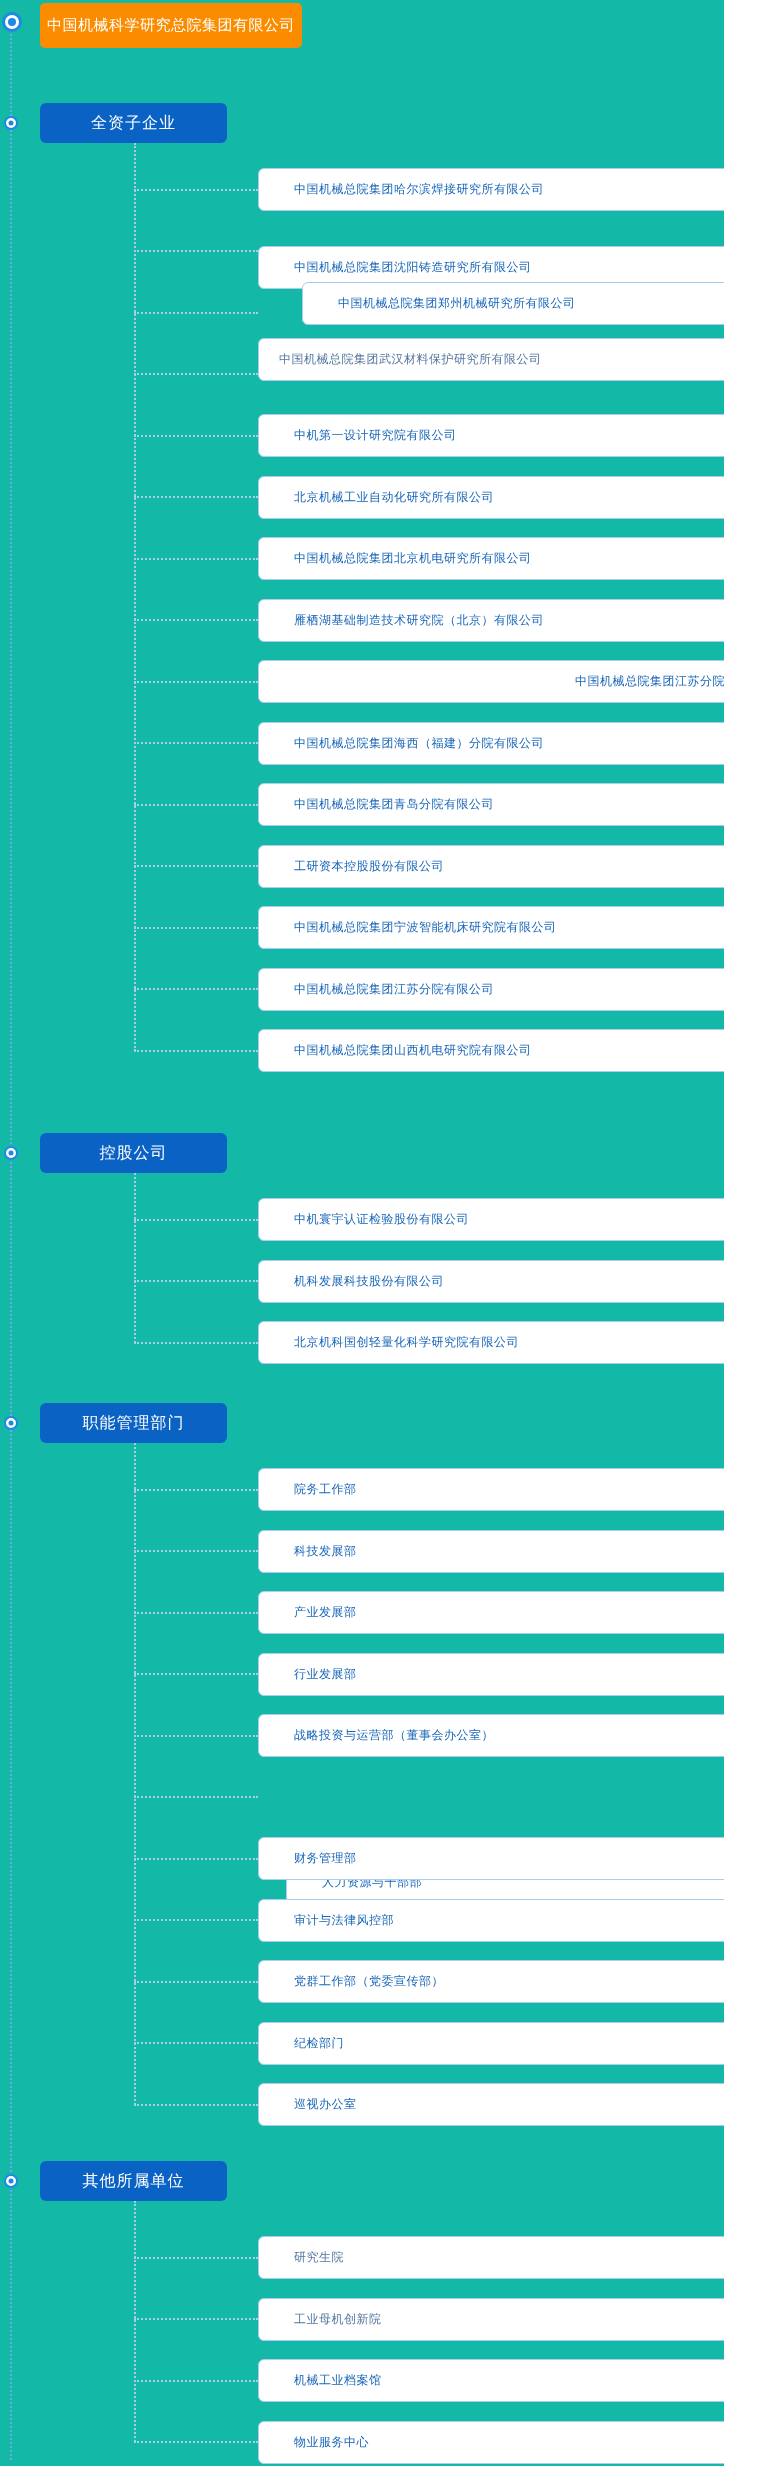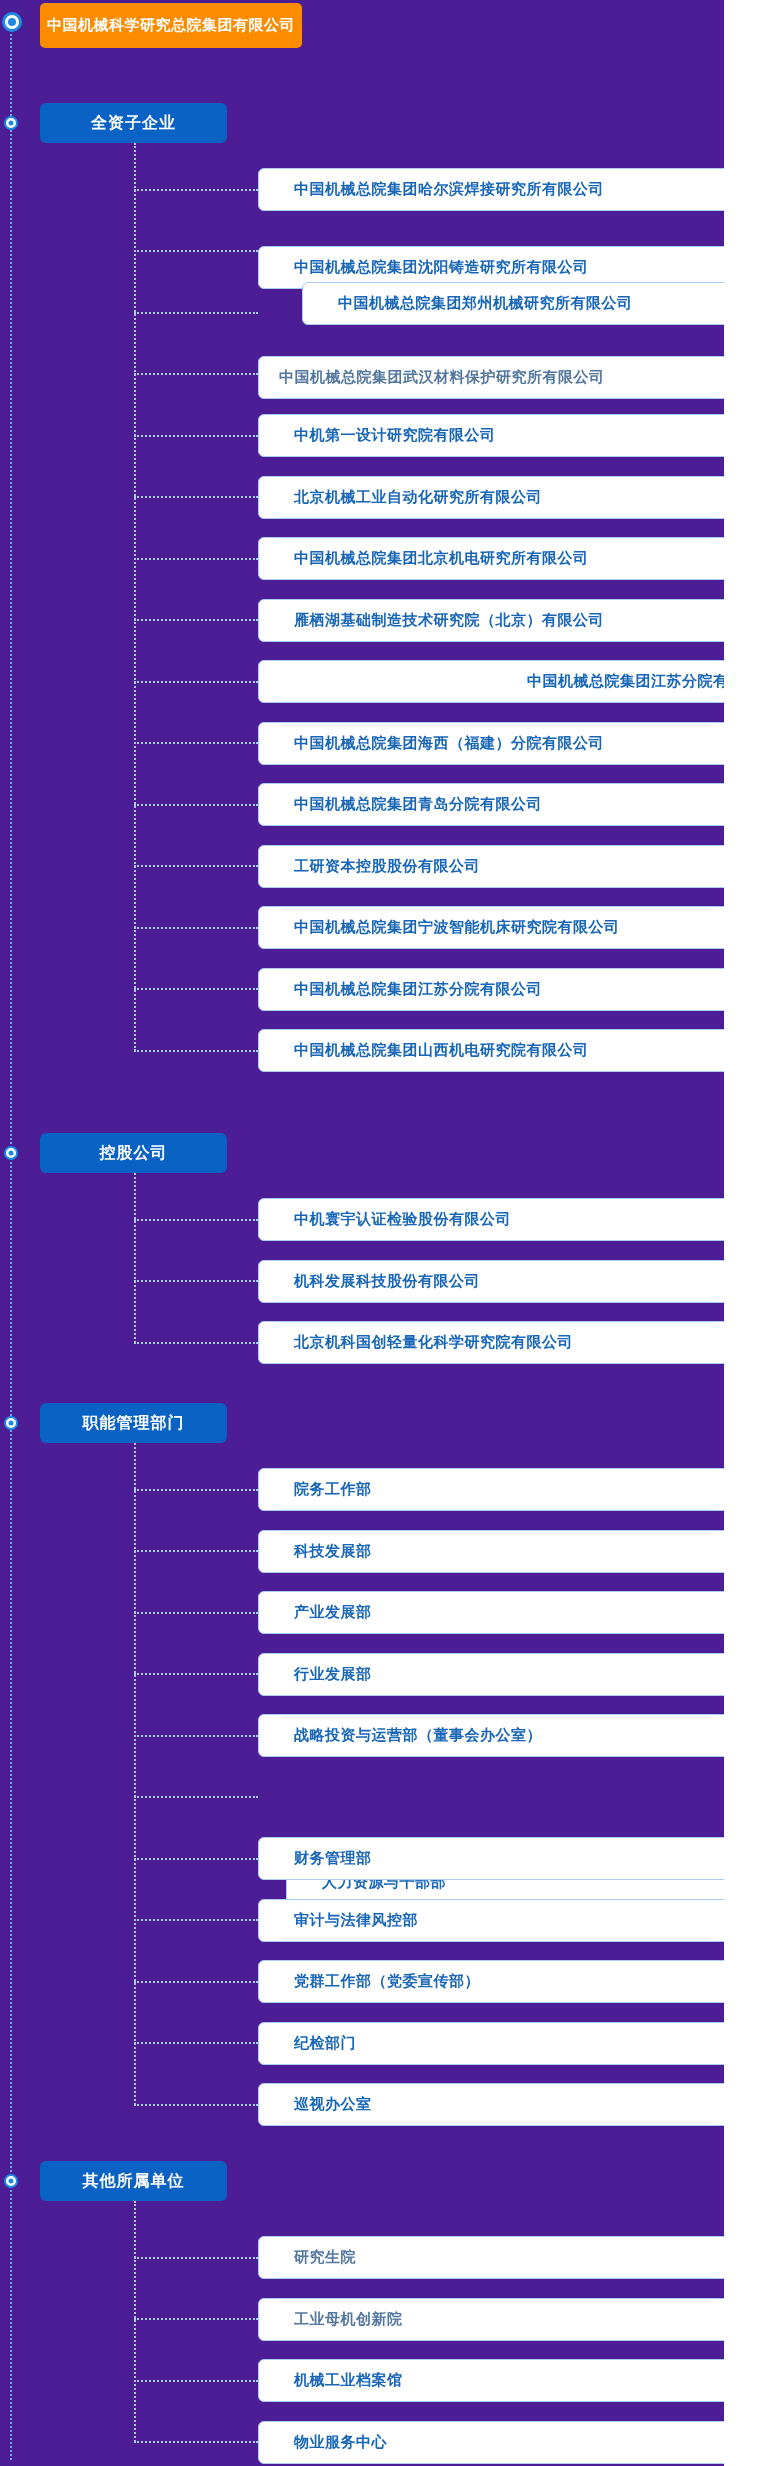"中国机械科学研究总院集团有限公司" #canvas { background: #4c1d95 -> #14b8a6; font-weight: bold -> none }
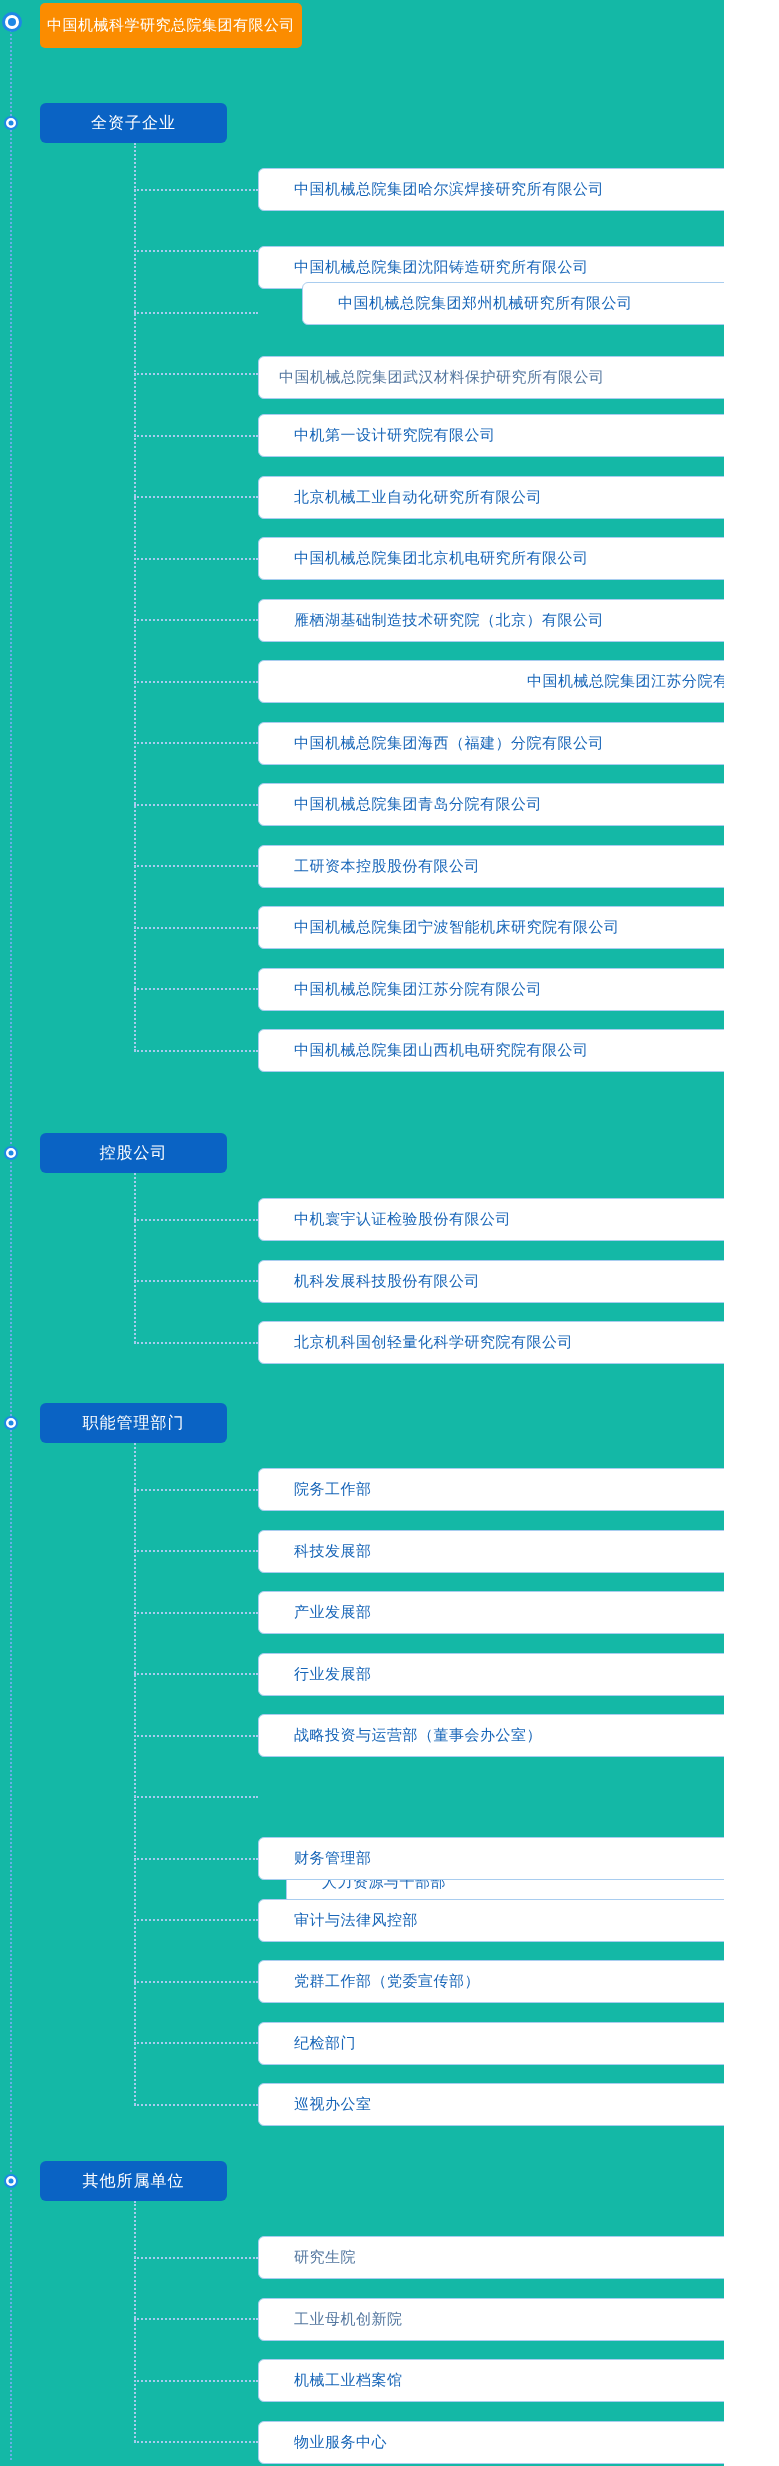"中国机械总院集团哈尔滨焊接研究所有限公司" .item-box span { font-size: 15px -> 12px }
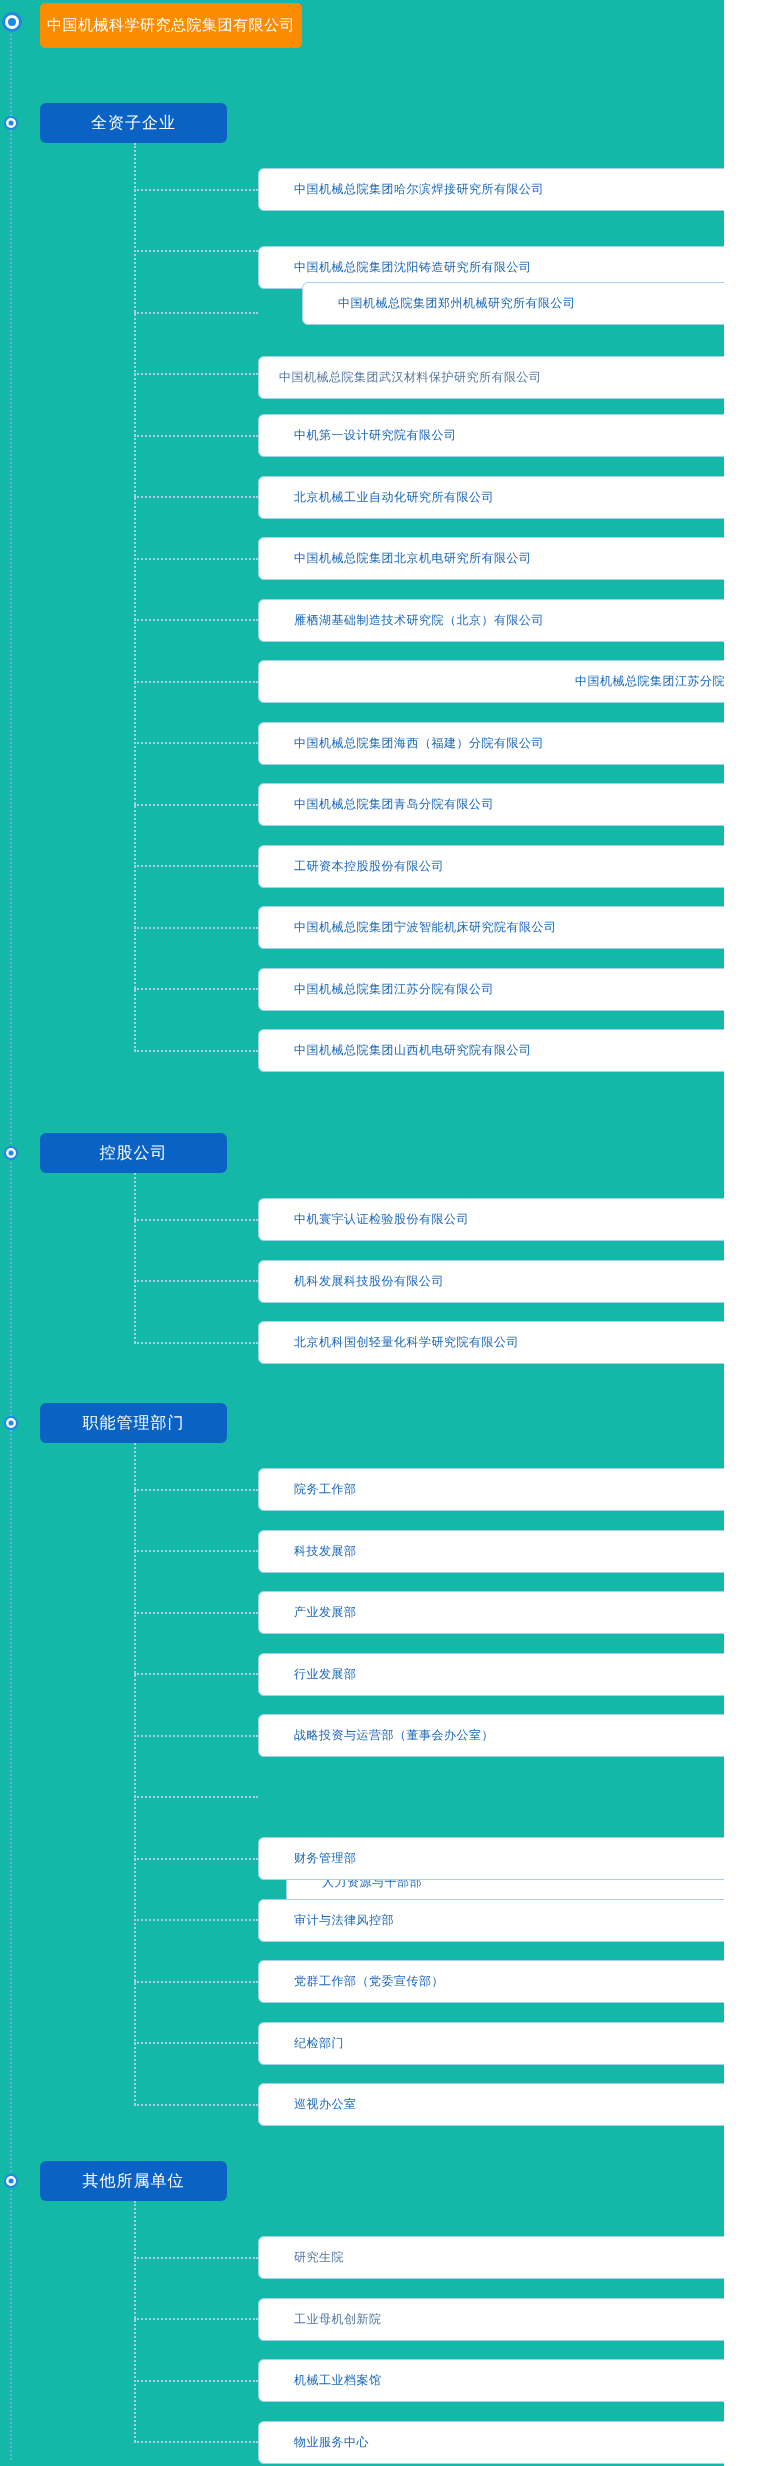"中国机械总院集团武汉材料保护研究所有限公司" div.item-box { top: 356px -> 338px }
